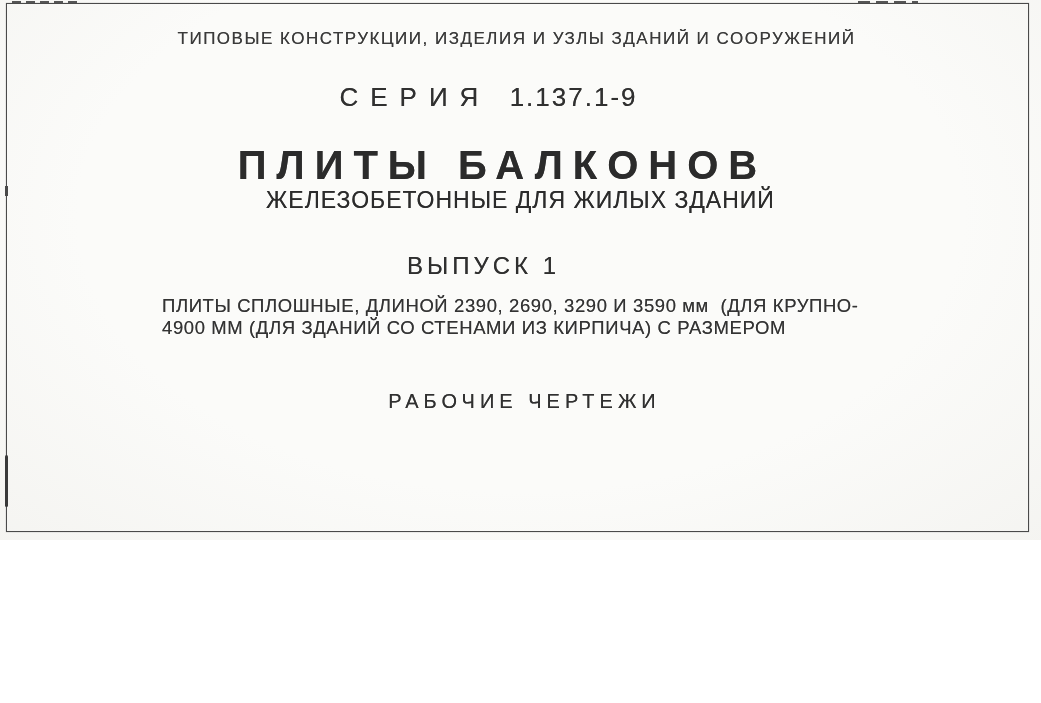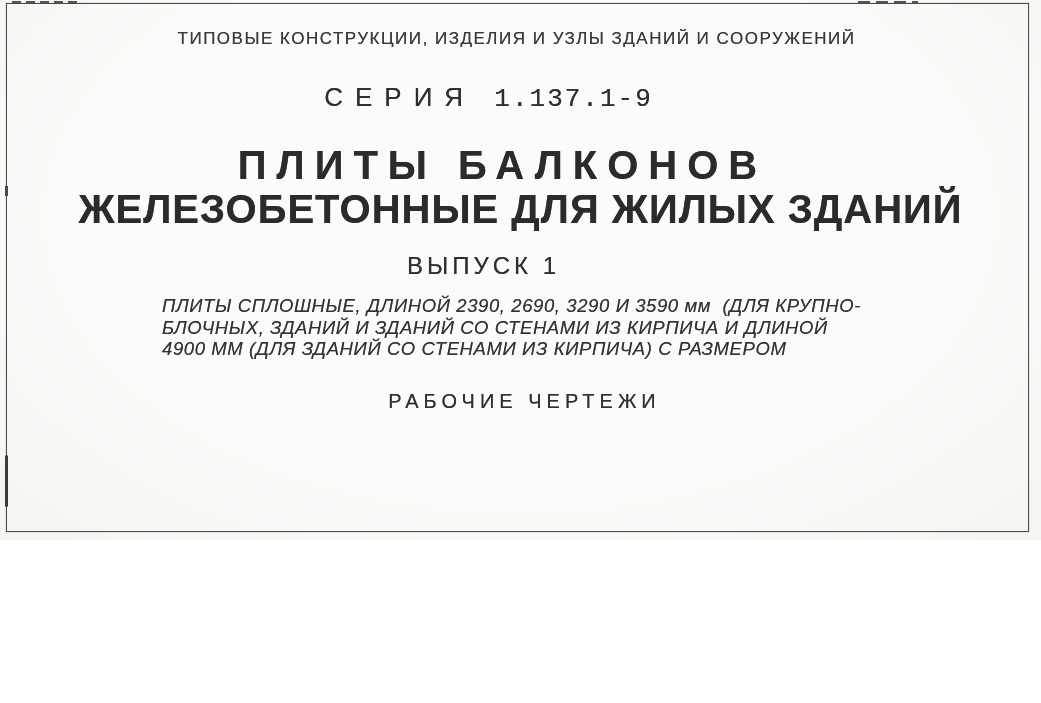"1.137.1-9" .series-number { font-family: Liberation Mono, monospace -> none }
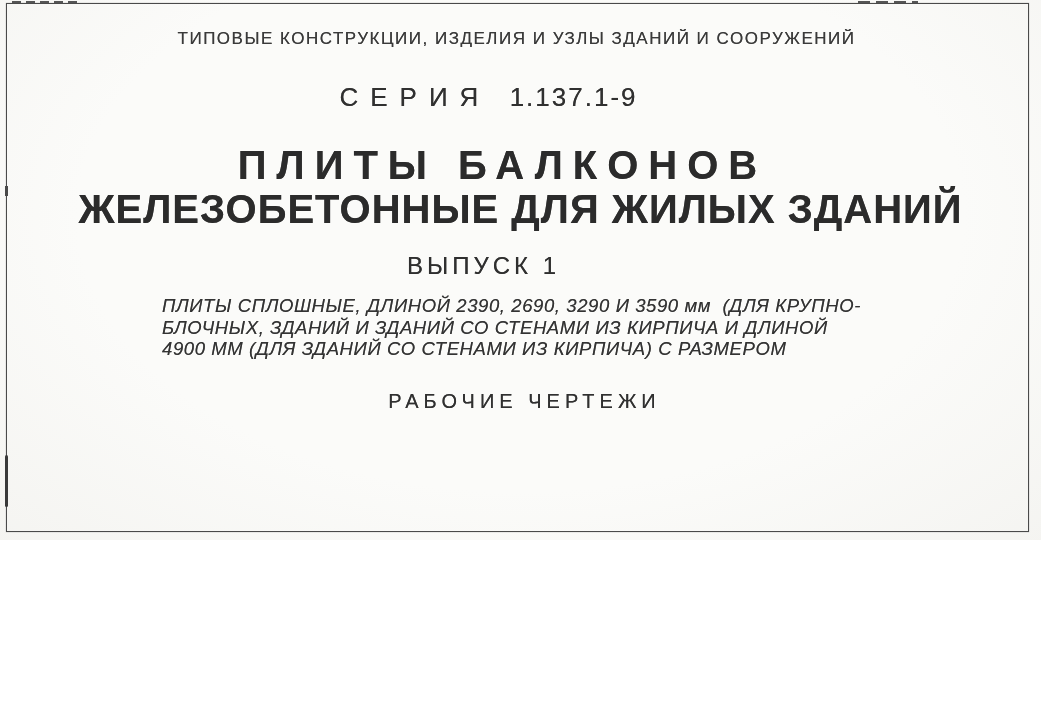"ЖЕЛЕЗОБЕТОННЫЕ ДЛЯ ЖИЛЫХ ЗДАНИЙ" .title2 { font-size: 40px -> 23px; font-weight: 700 -> 400 }
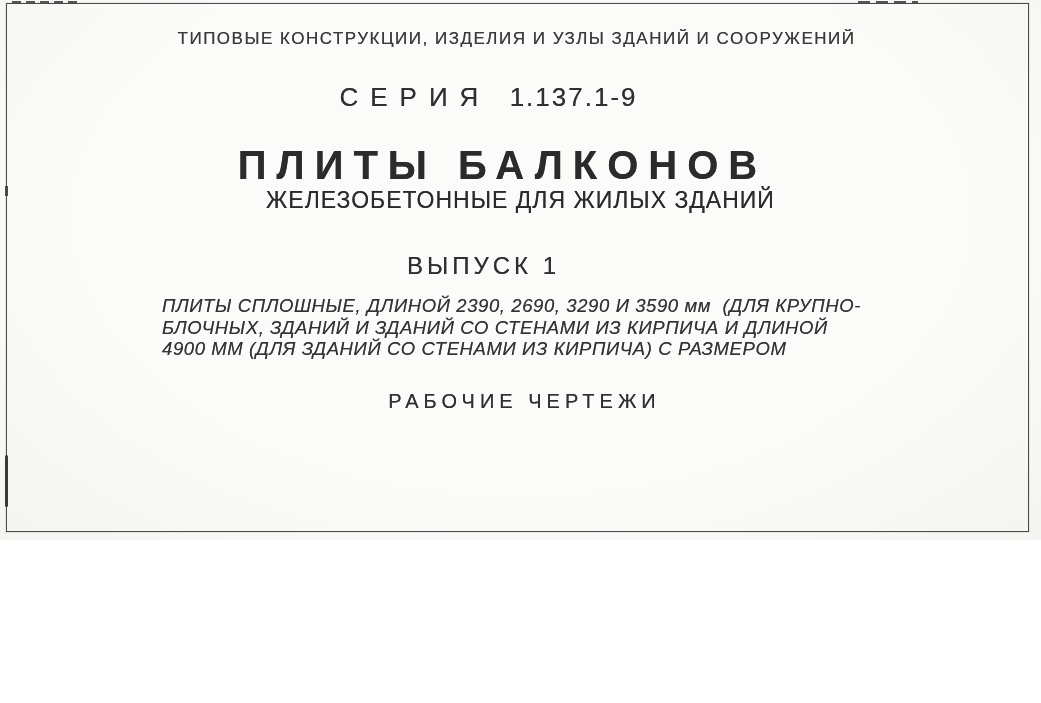"ПЛИТЫ СПЛОШНЫЕ, ДЛИНОЙ 2390, 2690," .desc-line { font-style: italic -> none }
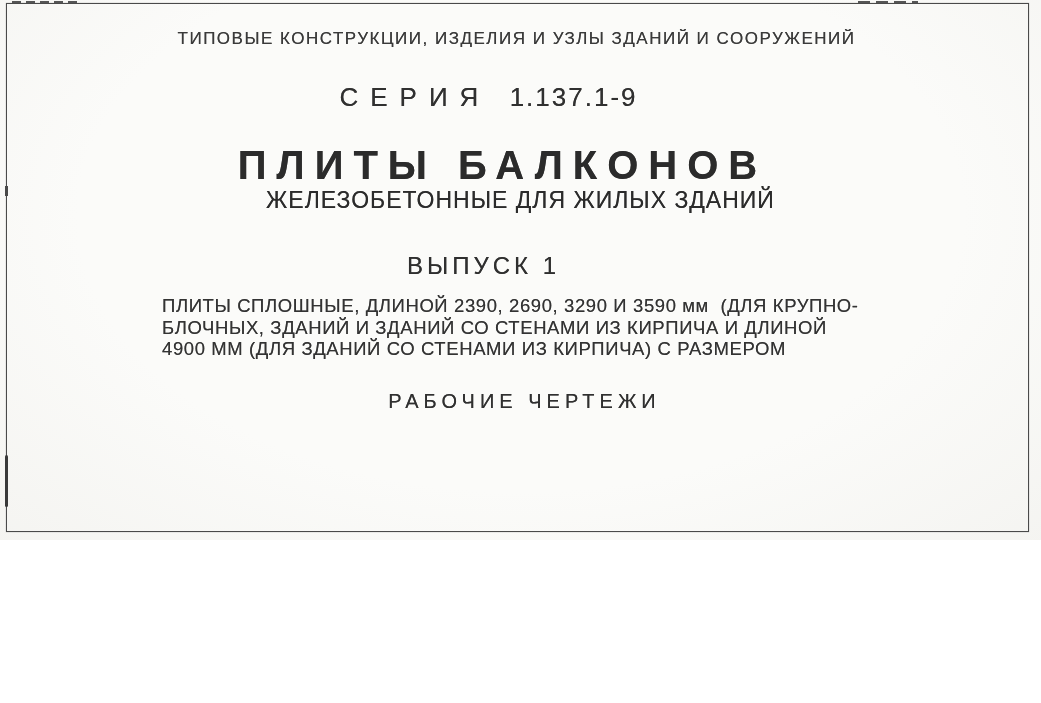"БЛОЧНЫХ, ЗДАНИЙ И ЗДАНИЙ СО" div.desc-line { html: <div>БЛОЧНЫХ, ЗДАНИЙ И ЗДАНИЙ СО СТЕНАМИ ИЗ КИРПИЧА И ДЛИНОЙ</div> -> none }
